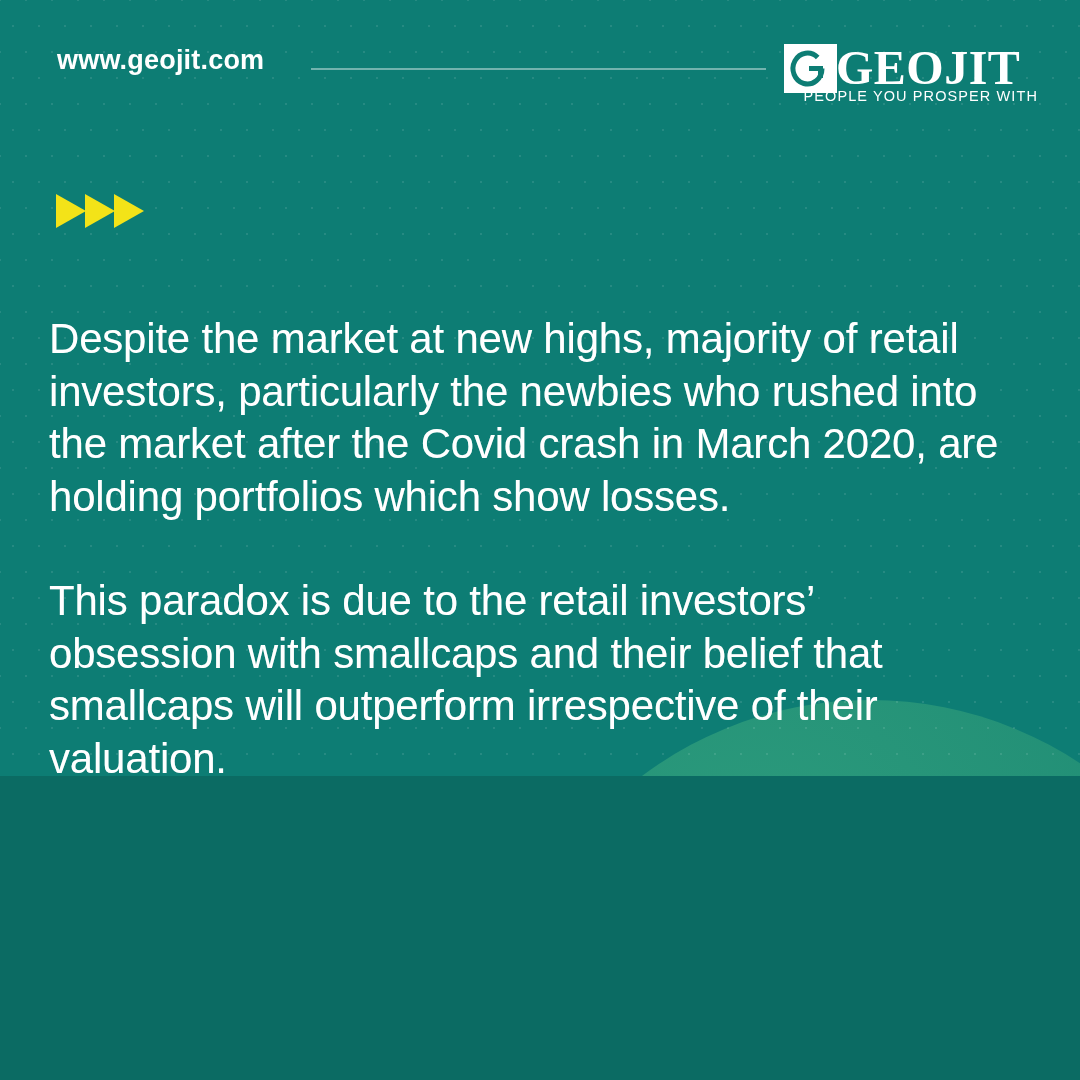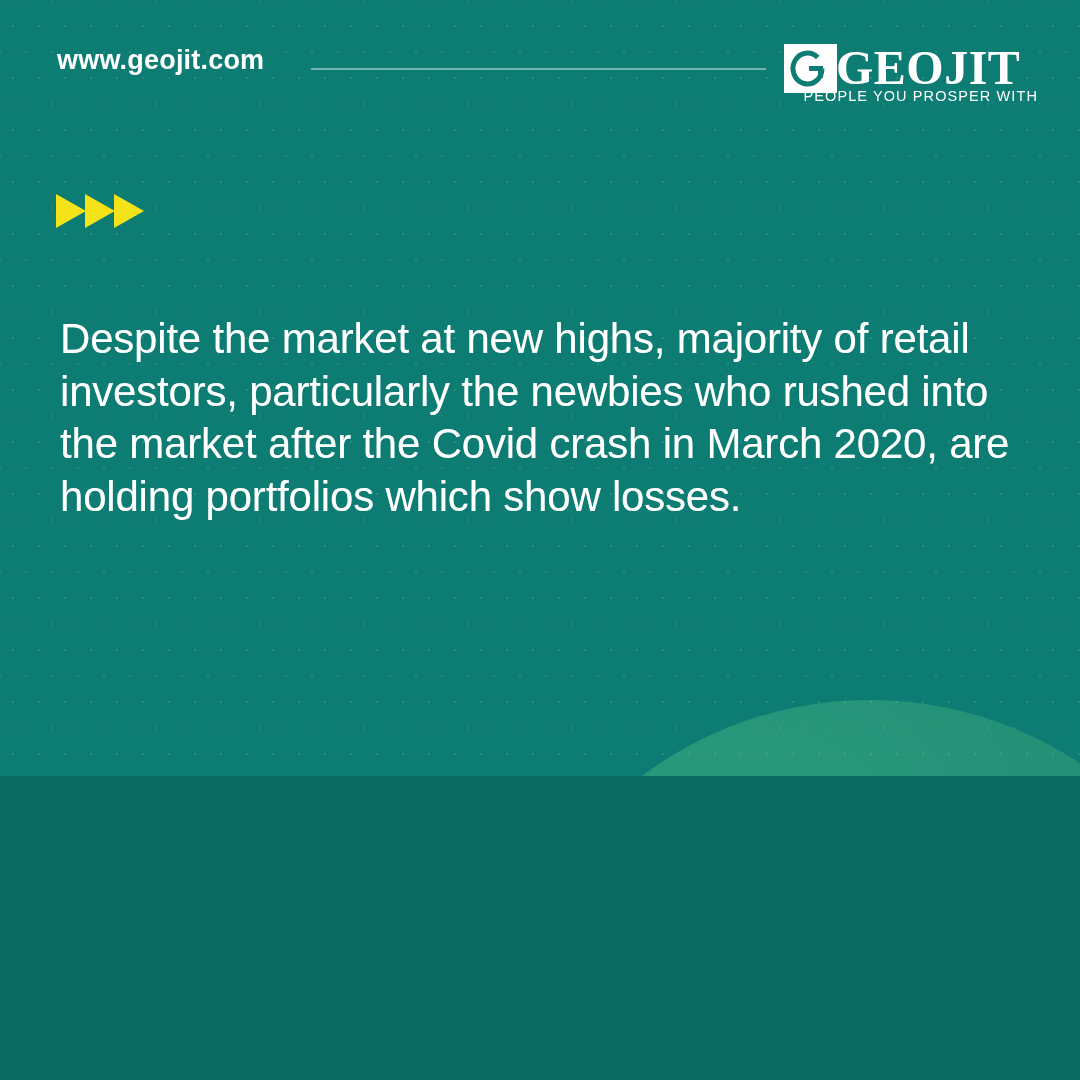"Despite the market at new" .copy { left: 60px -> 49px }
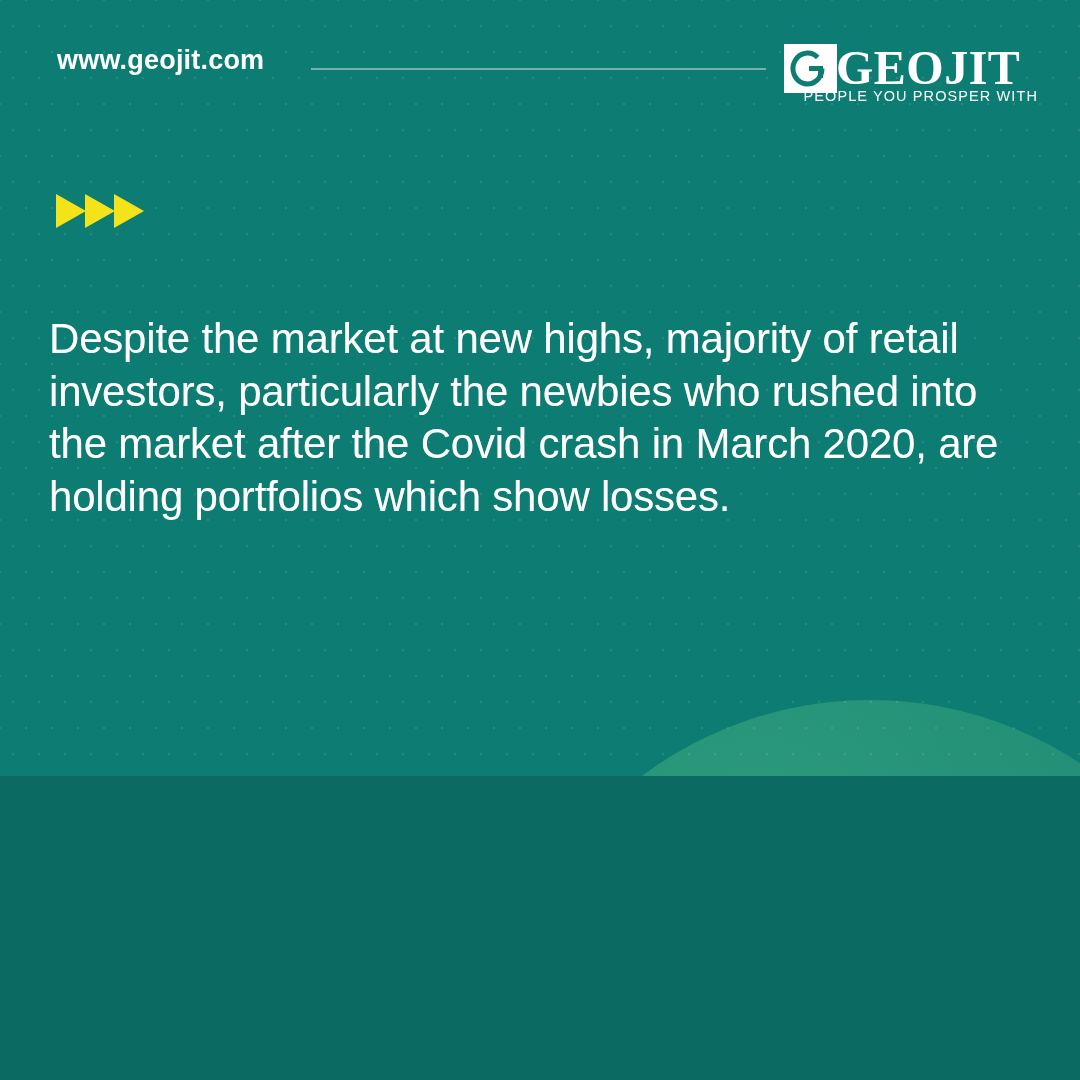"This paradox is due to" p.para { html: none -> <p>This paradox is due to the retail investors’ obsession with smallcaps and their belief that smallcaps will outperform irrespective of their valuation.</p> }
